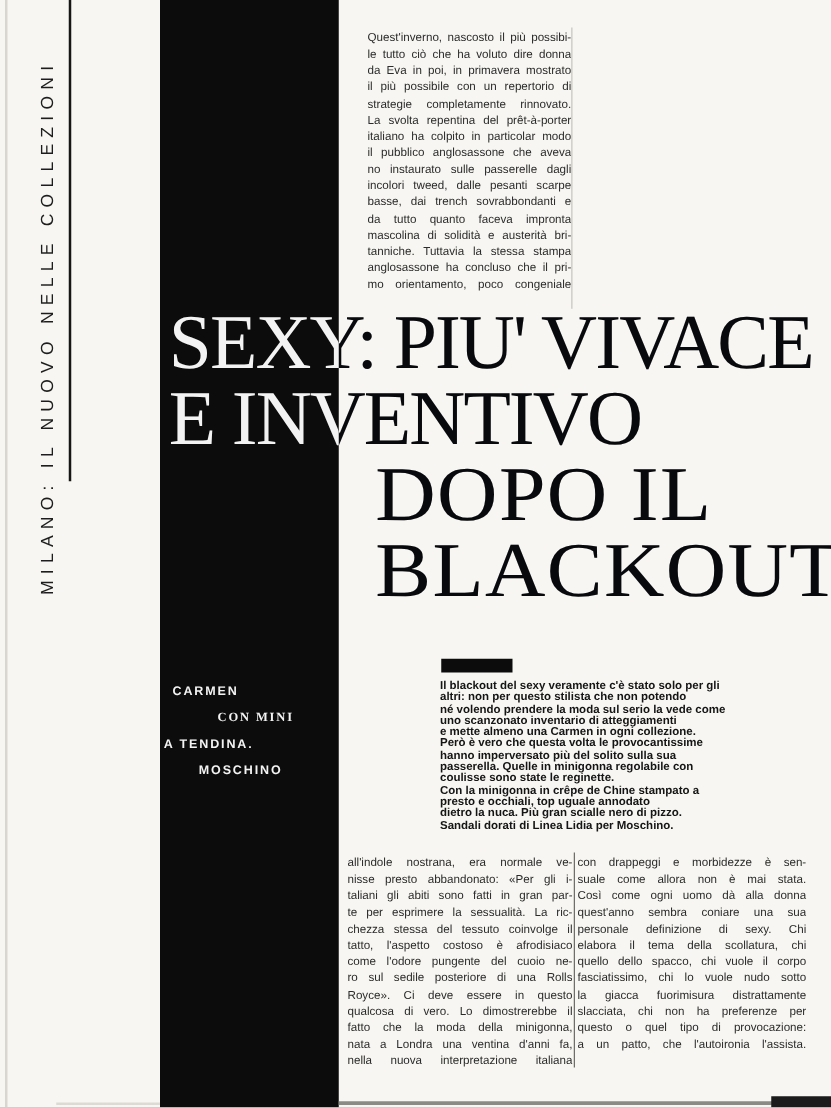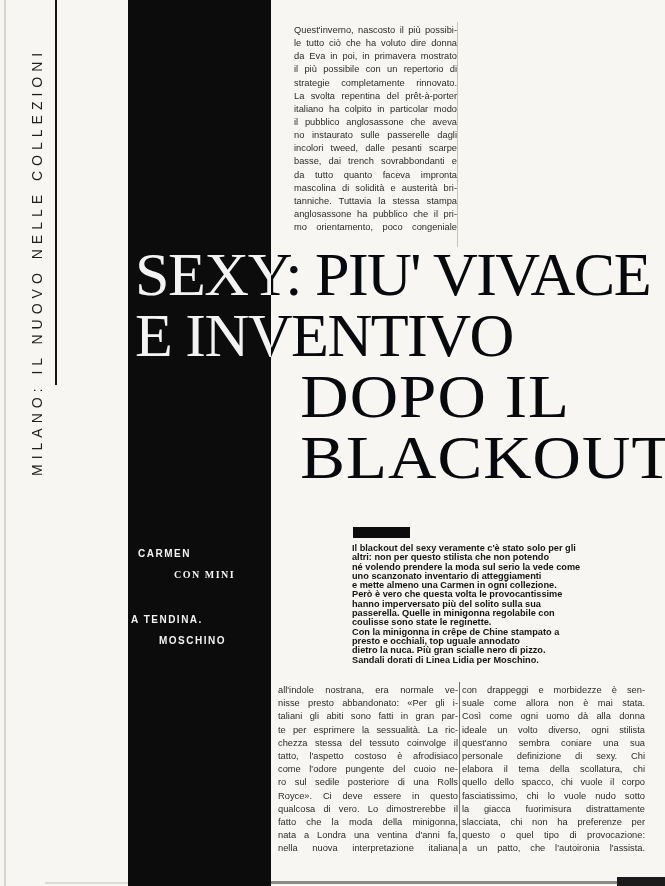"anglosassone ha pubblico che il" div.line { text: pubblico -> concluso }
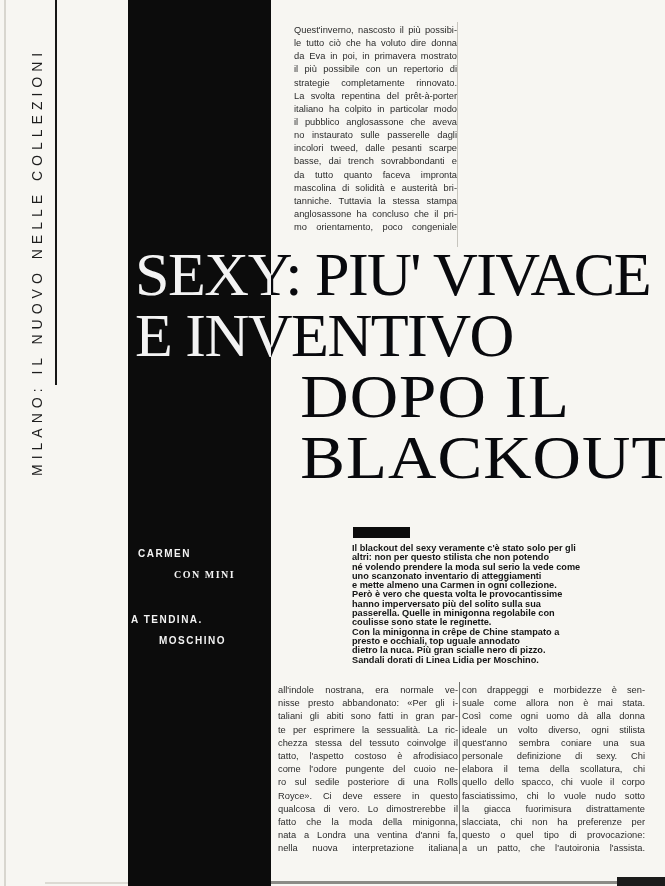"A TENDINA." .caption .line-2 { margin-top: 24px -> none }
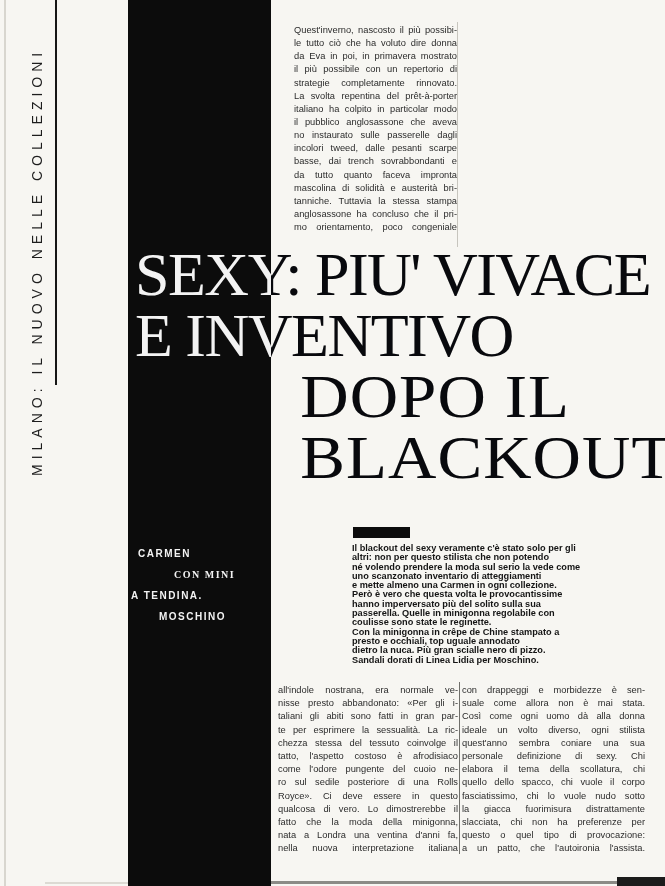"ideale un volto diverso, ogni" div.line { html: <div>ideale un volto diverso, ogni stilista</div> -> none }
